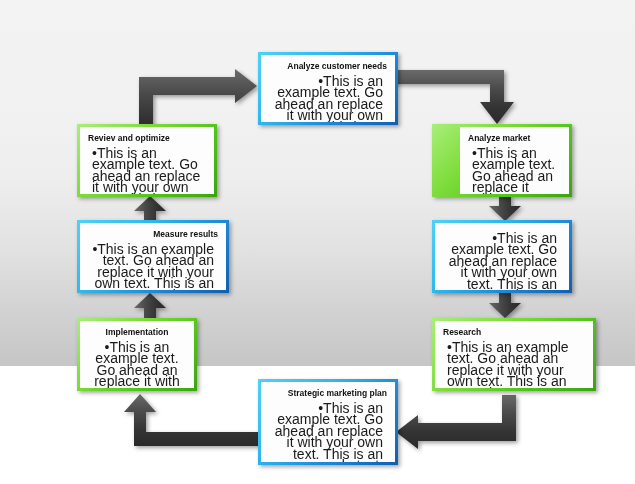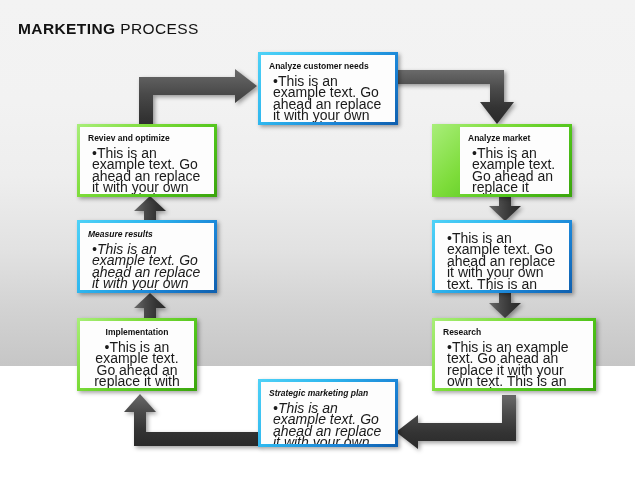"MARKETING PROCESS" div { html: <div> <span>MARKETING</span><span> PROCESS</span> </div> -> none }
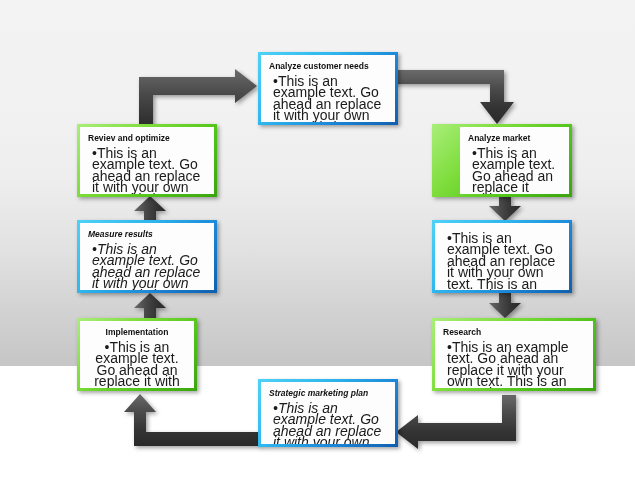"Analyze customer needs" .node.blue { text-align: none -> right }
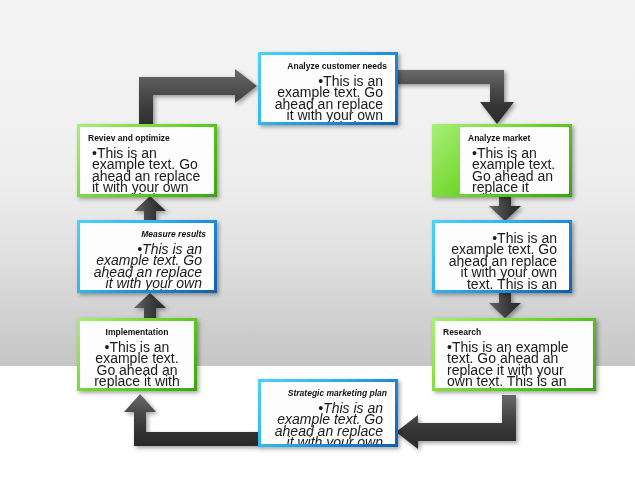"Measure results" div.node { font-style: italic -> none; width: 140px -> 152px }
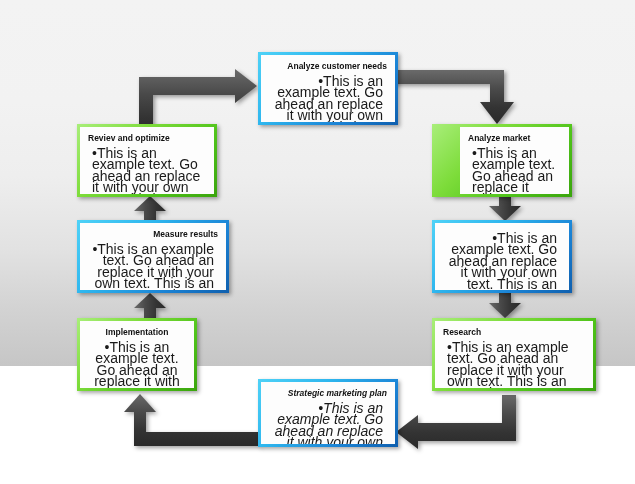"Strategic marketing plan" div.node { font-style: italic -> none; height: 68px -> 86px }
